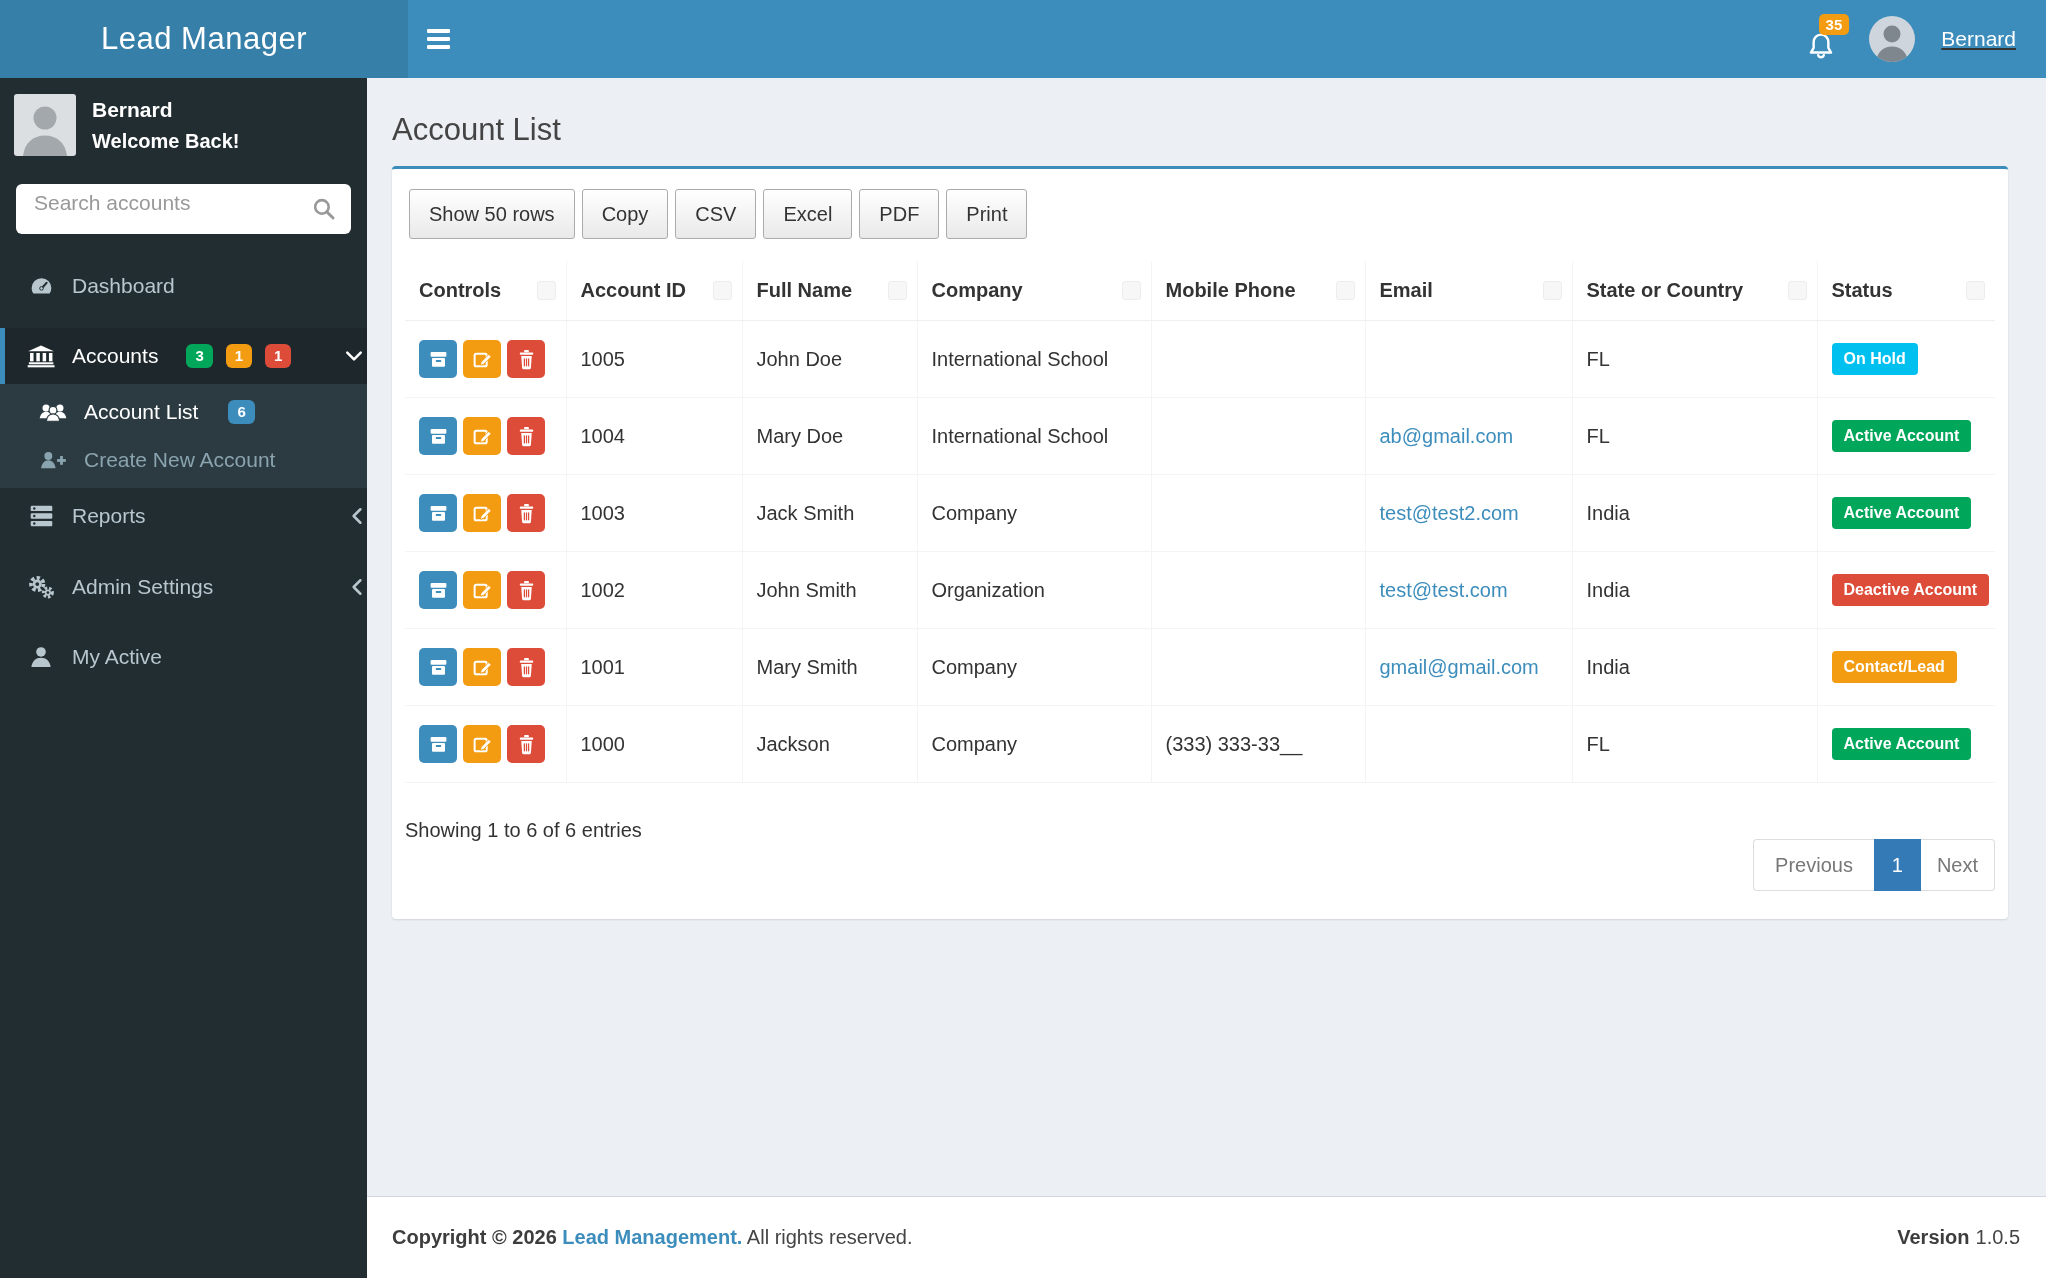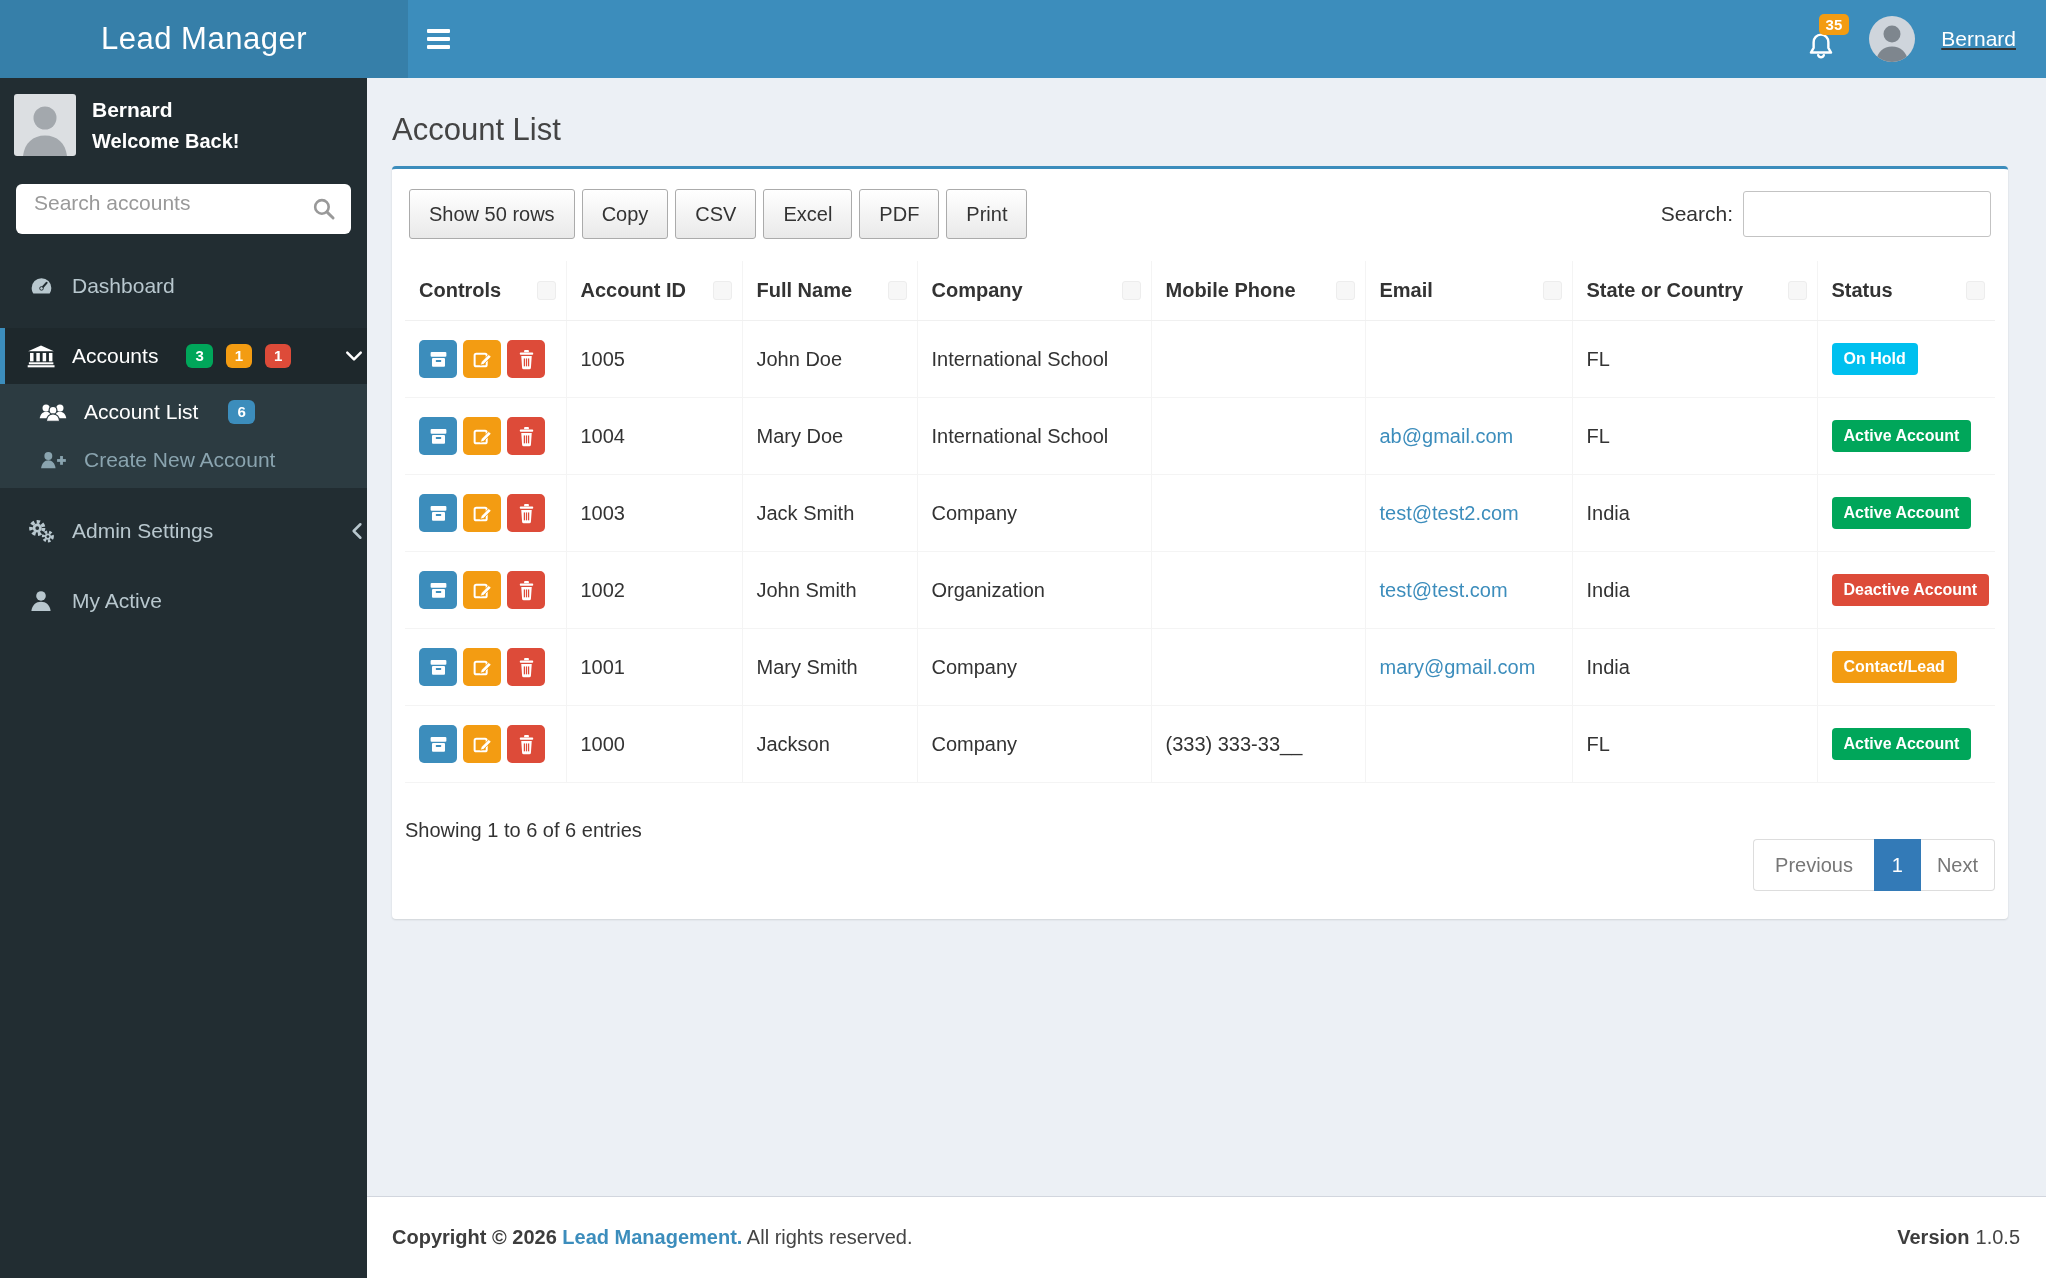"Search:" div.dt-search { html: <div> <label>Search:</label> <input> </div> -> none }
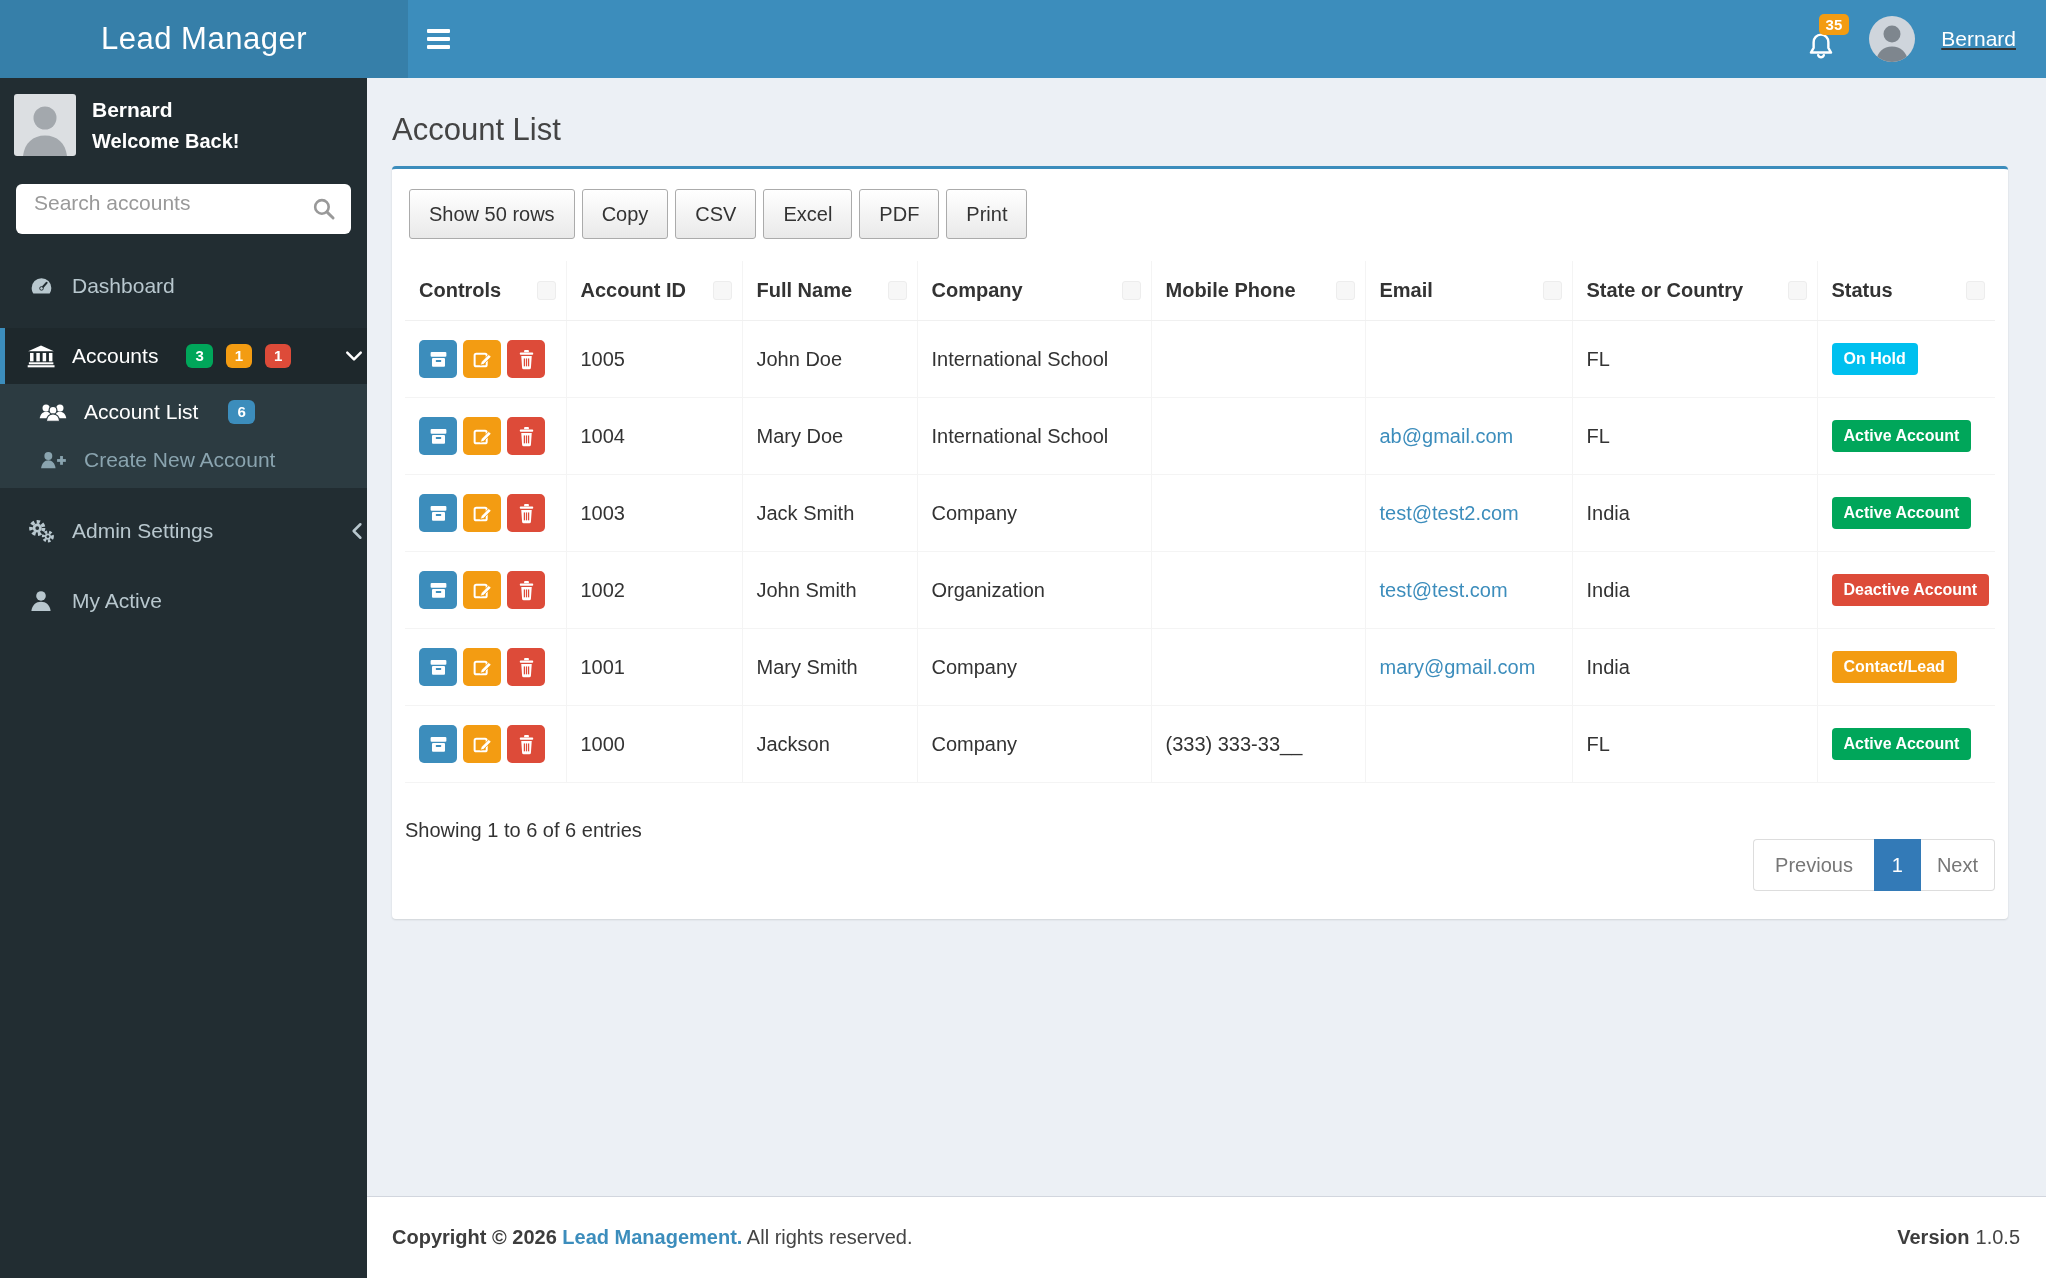"Reports" li.menu-item { html: none -> <li> <span> <svg> <rect></rect> <rect></rect> <rect></rect> <circle></circle> <circle></circle> <circle></circle> </svg> </span> <span>Reports</span> <span> <svg> <polyline></polyline> </svg> </span> </li> }
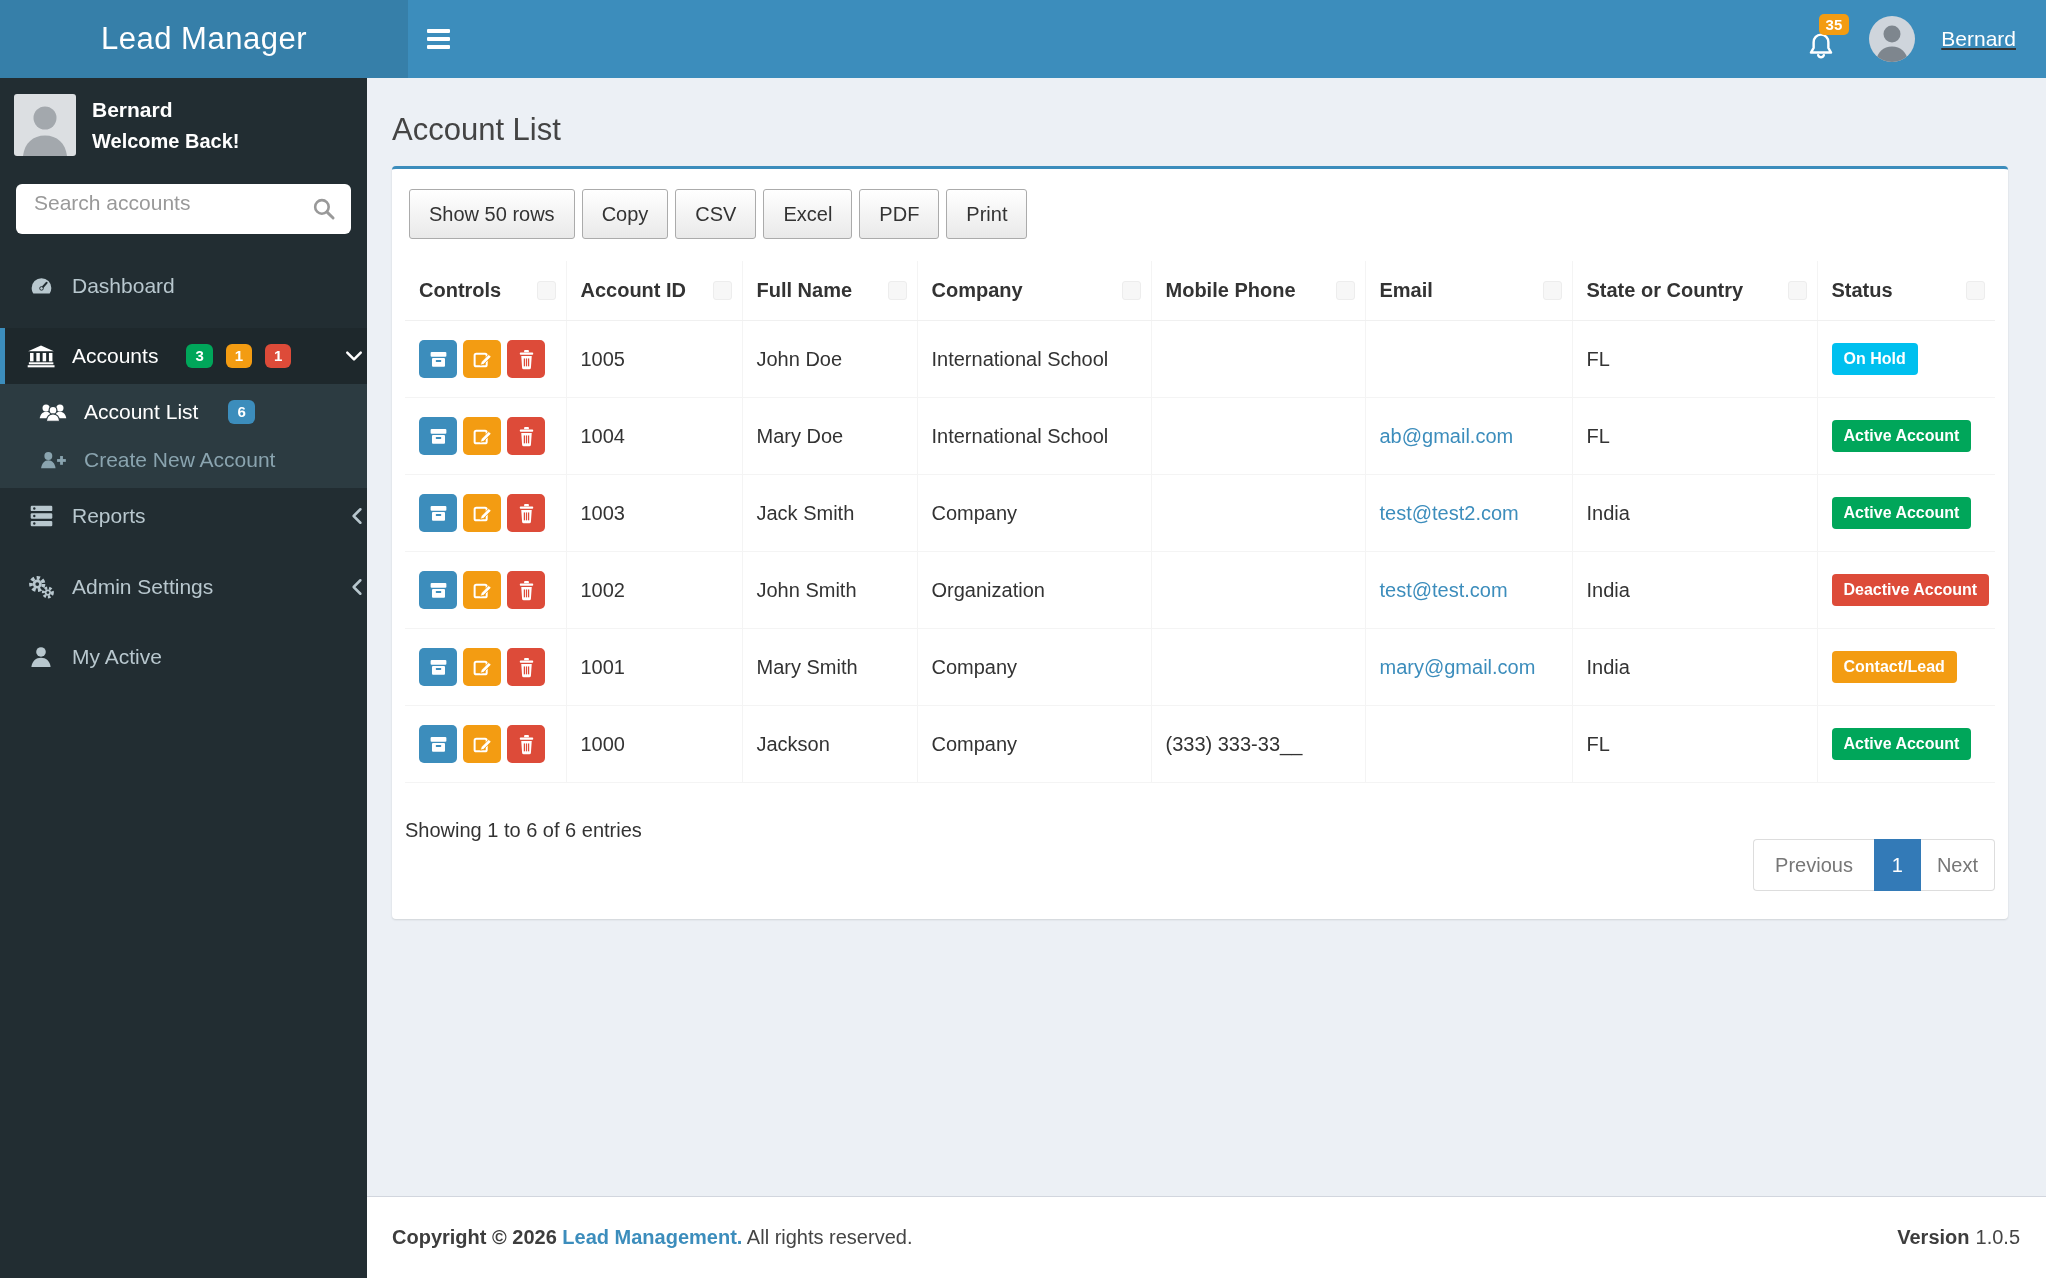"mary@gmail.com" a.email-link { text: mary@gmail.com -> gmail@gmail.com }
